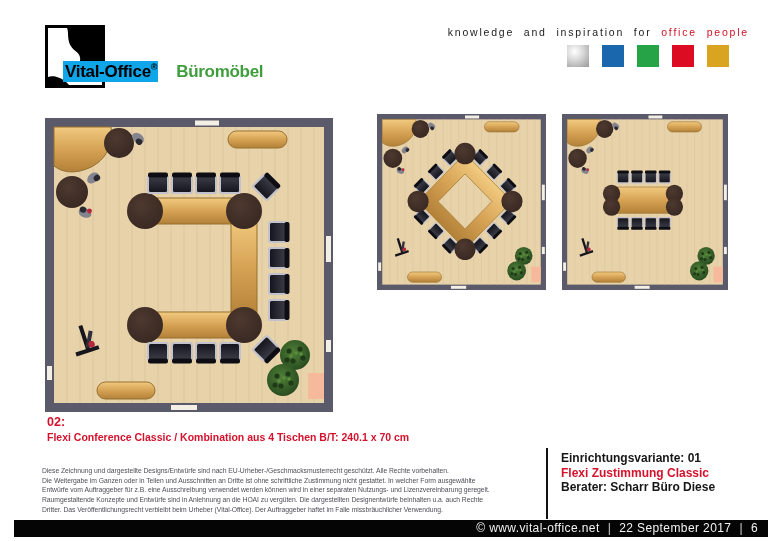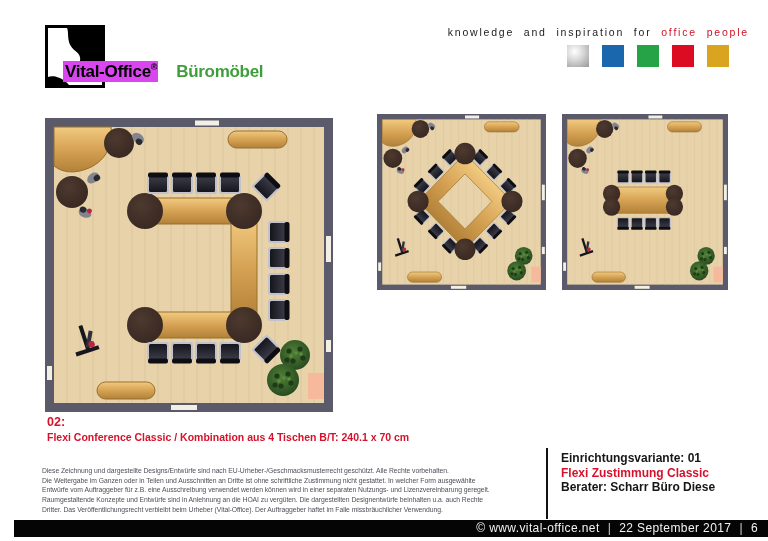"Vital-Office®" .logo-text .brand { background: #d946ef -> #0ea5e9 }
